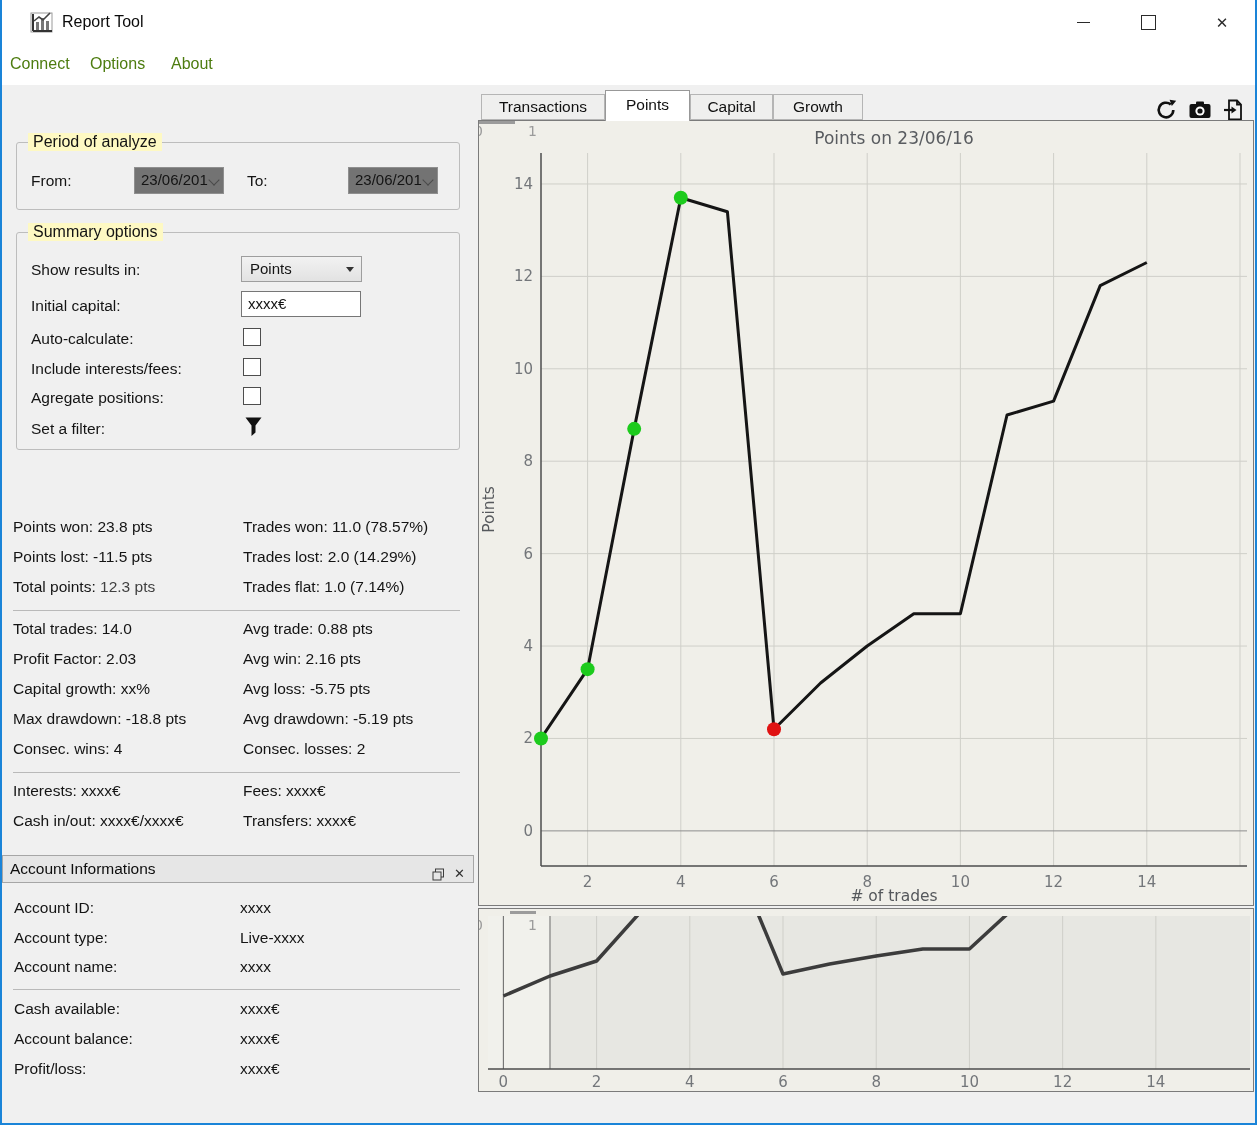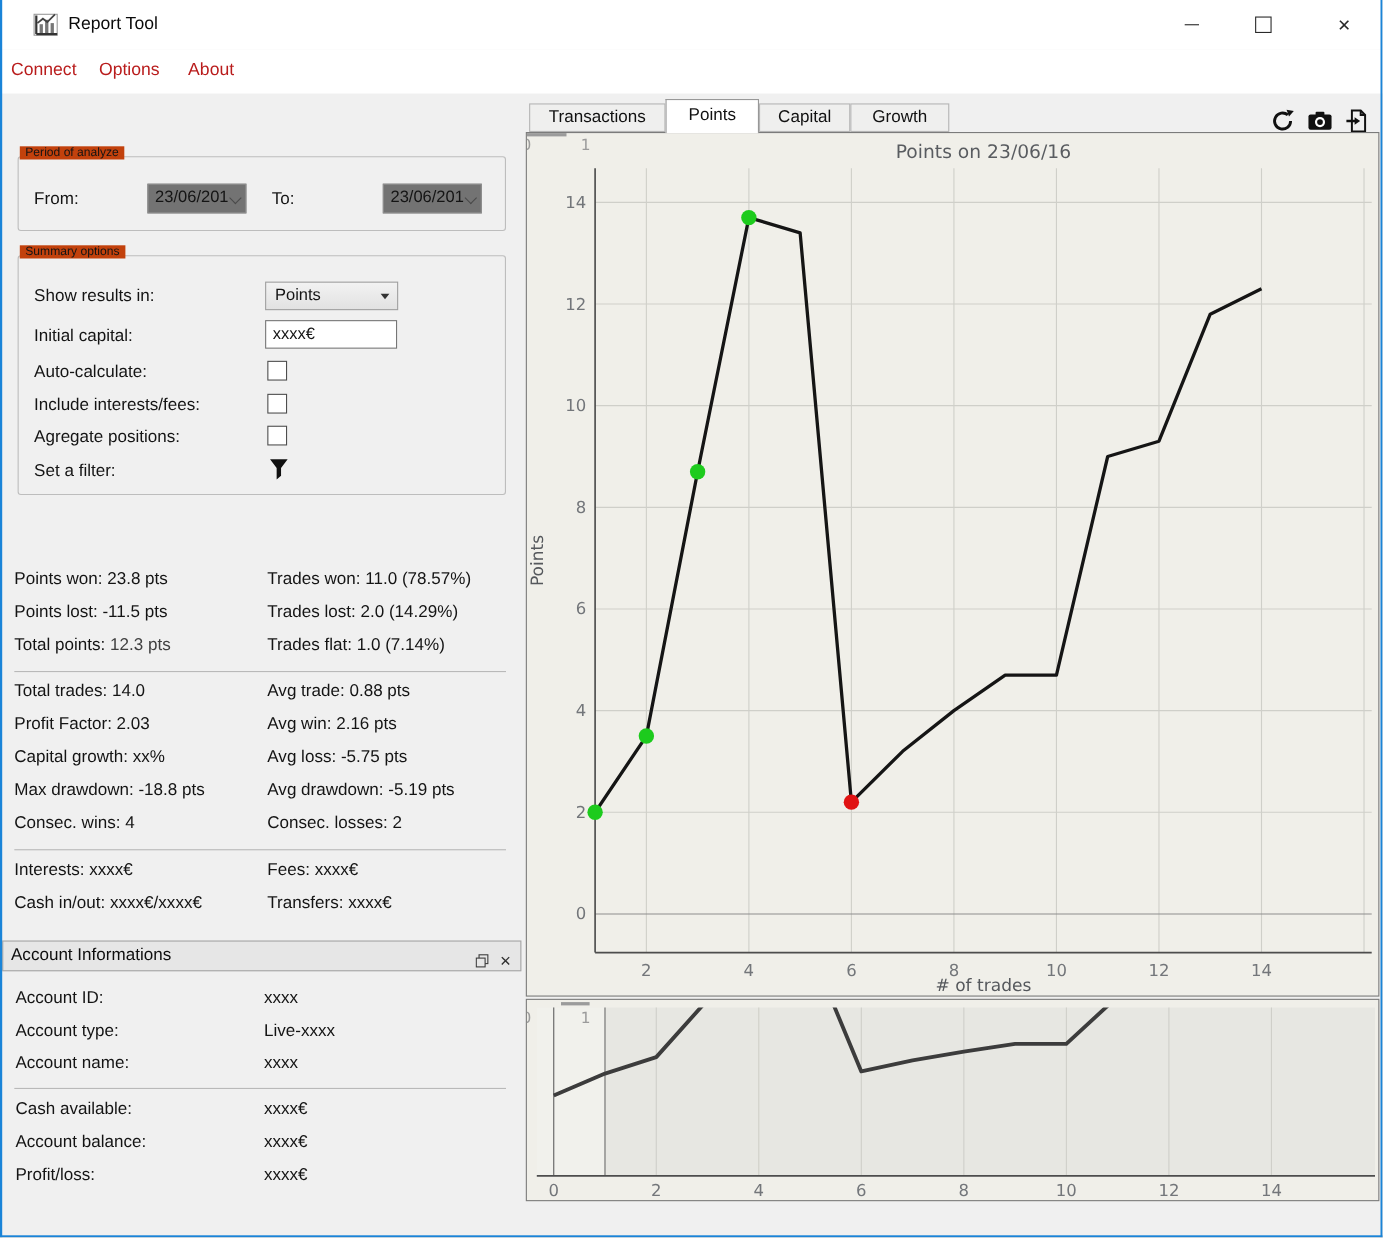"Connect" .menuitem { color: #b91c1c -> #4d7c0f }
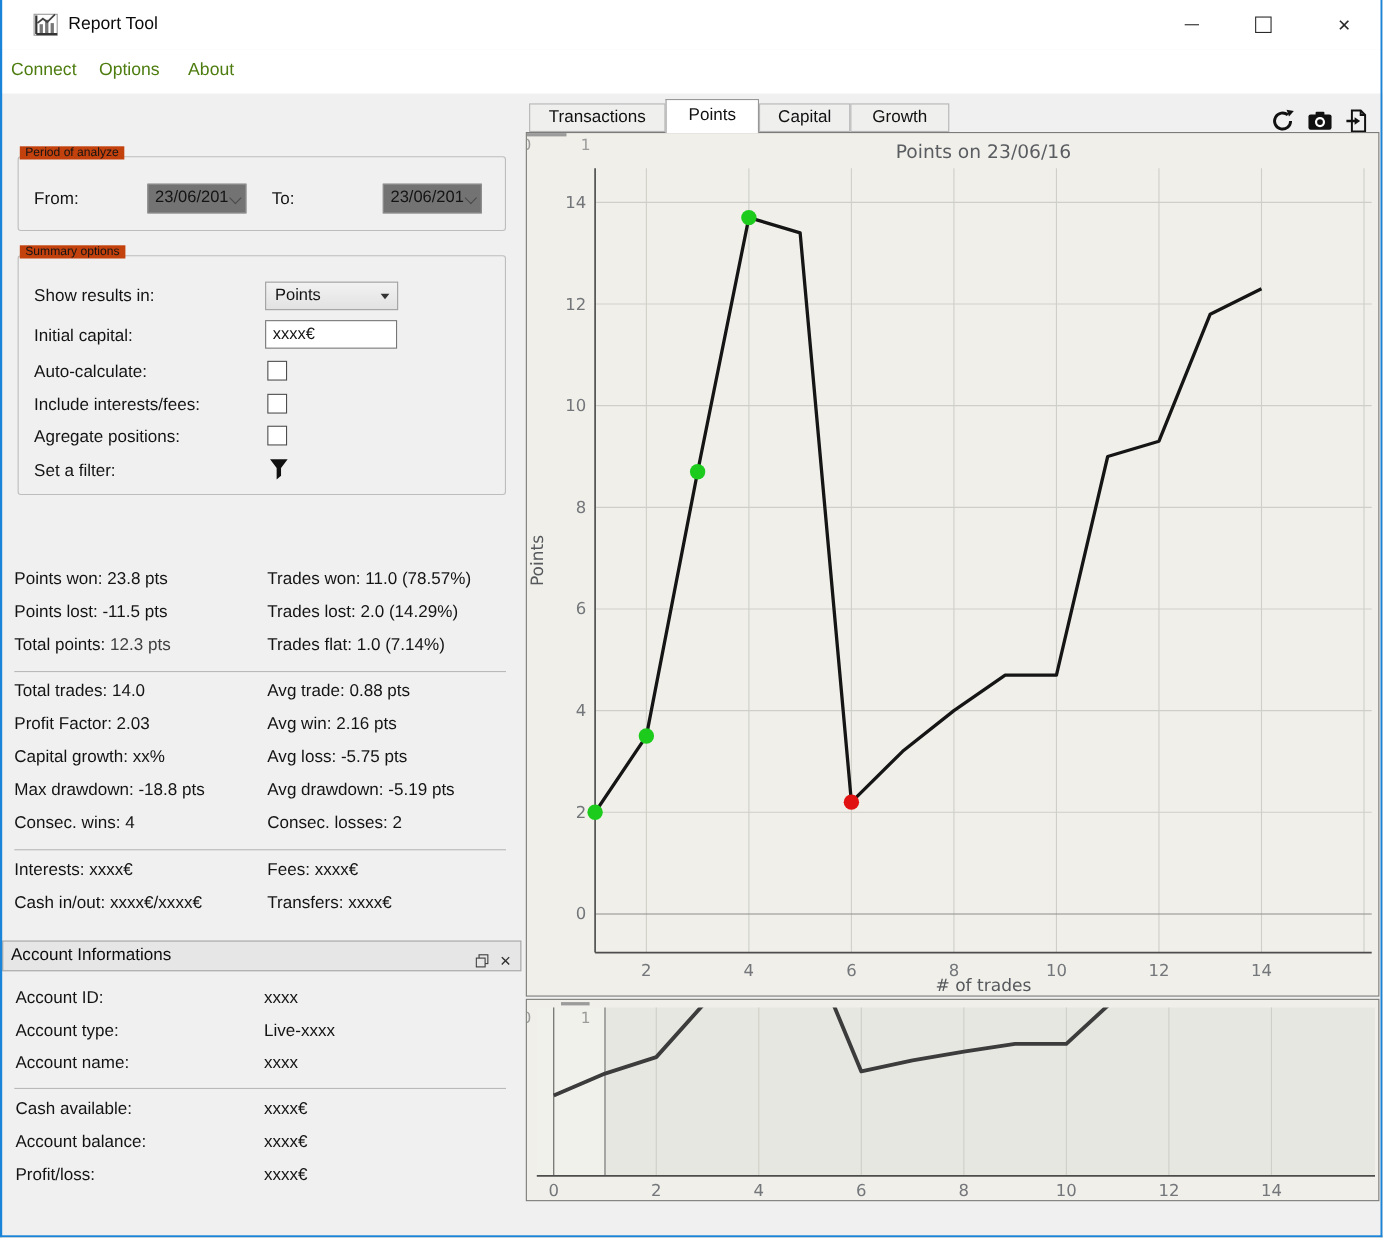"Period of analyze" .gblabel { background: #c2410c -> #fef9c3; font-size: 11px -> 16px; left: 1px -> 11px }
